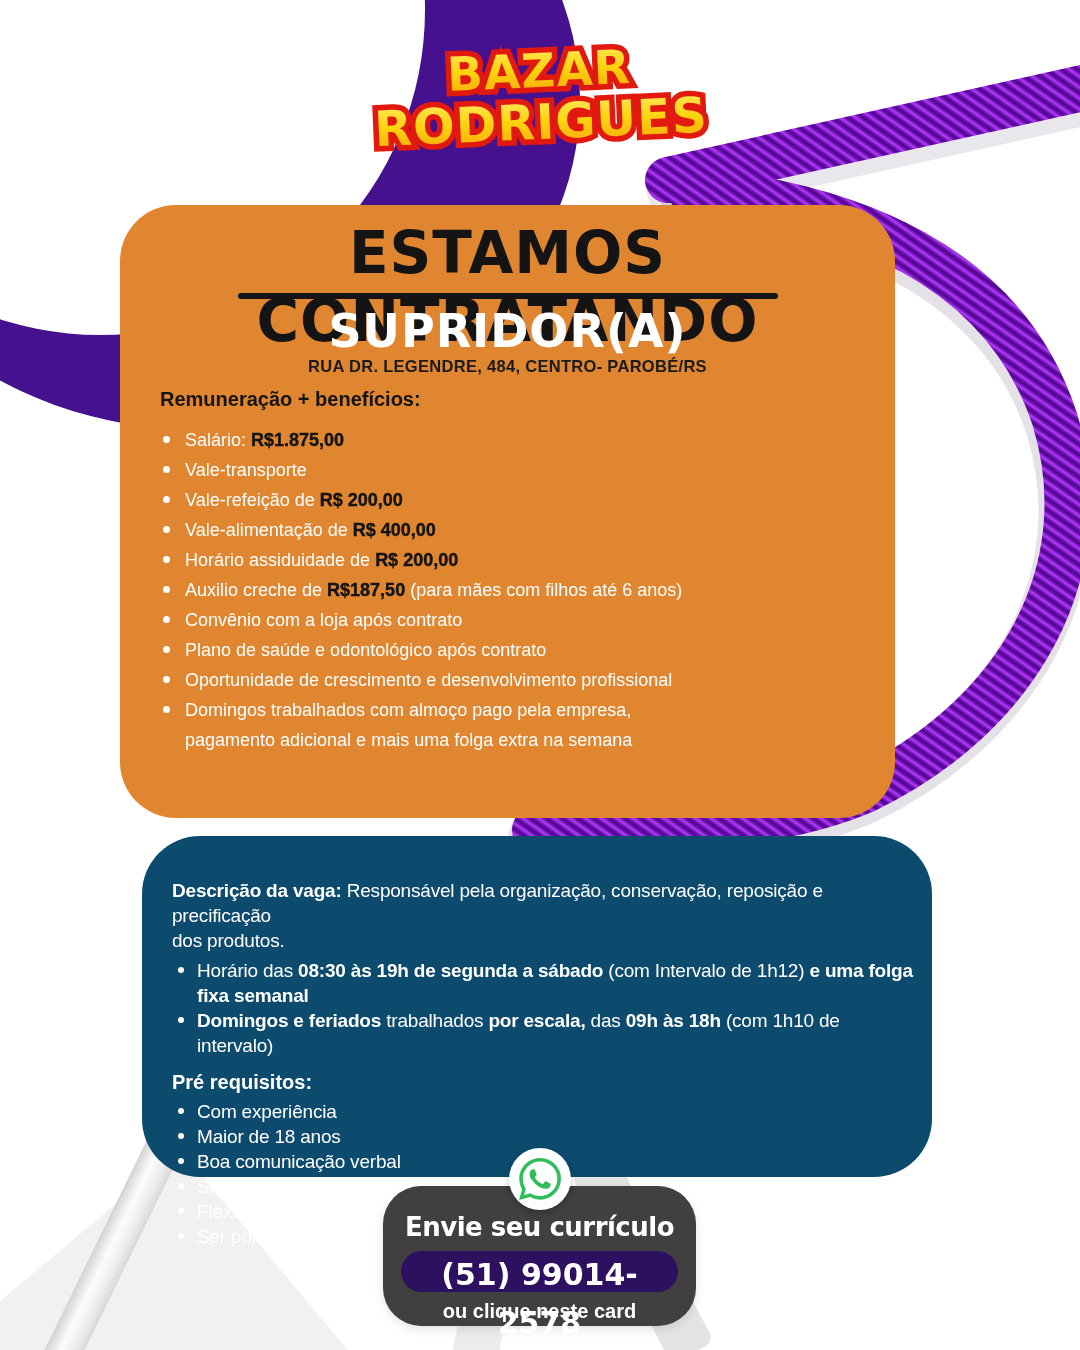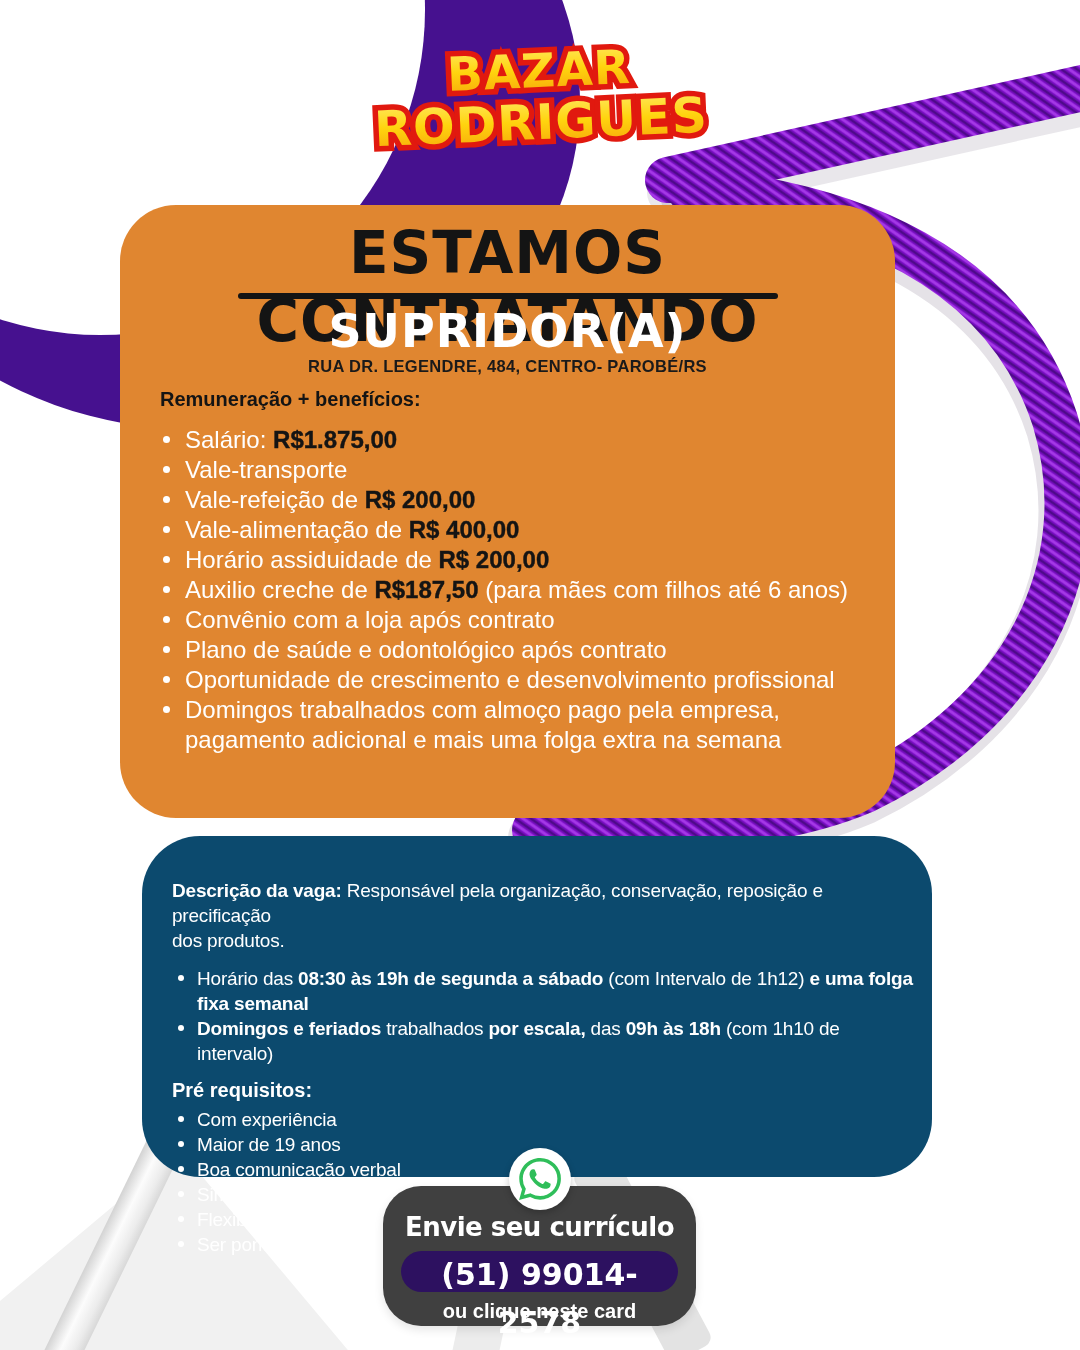"Salário: R$1.875,00" ul.benefits-list li { font-size: 24px -> 18px }
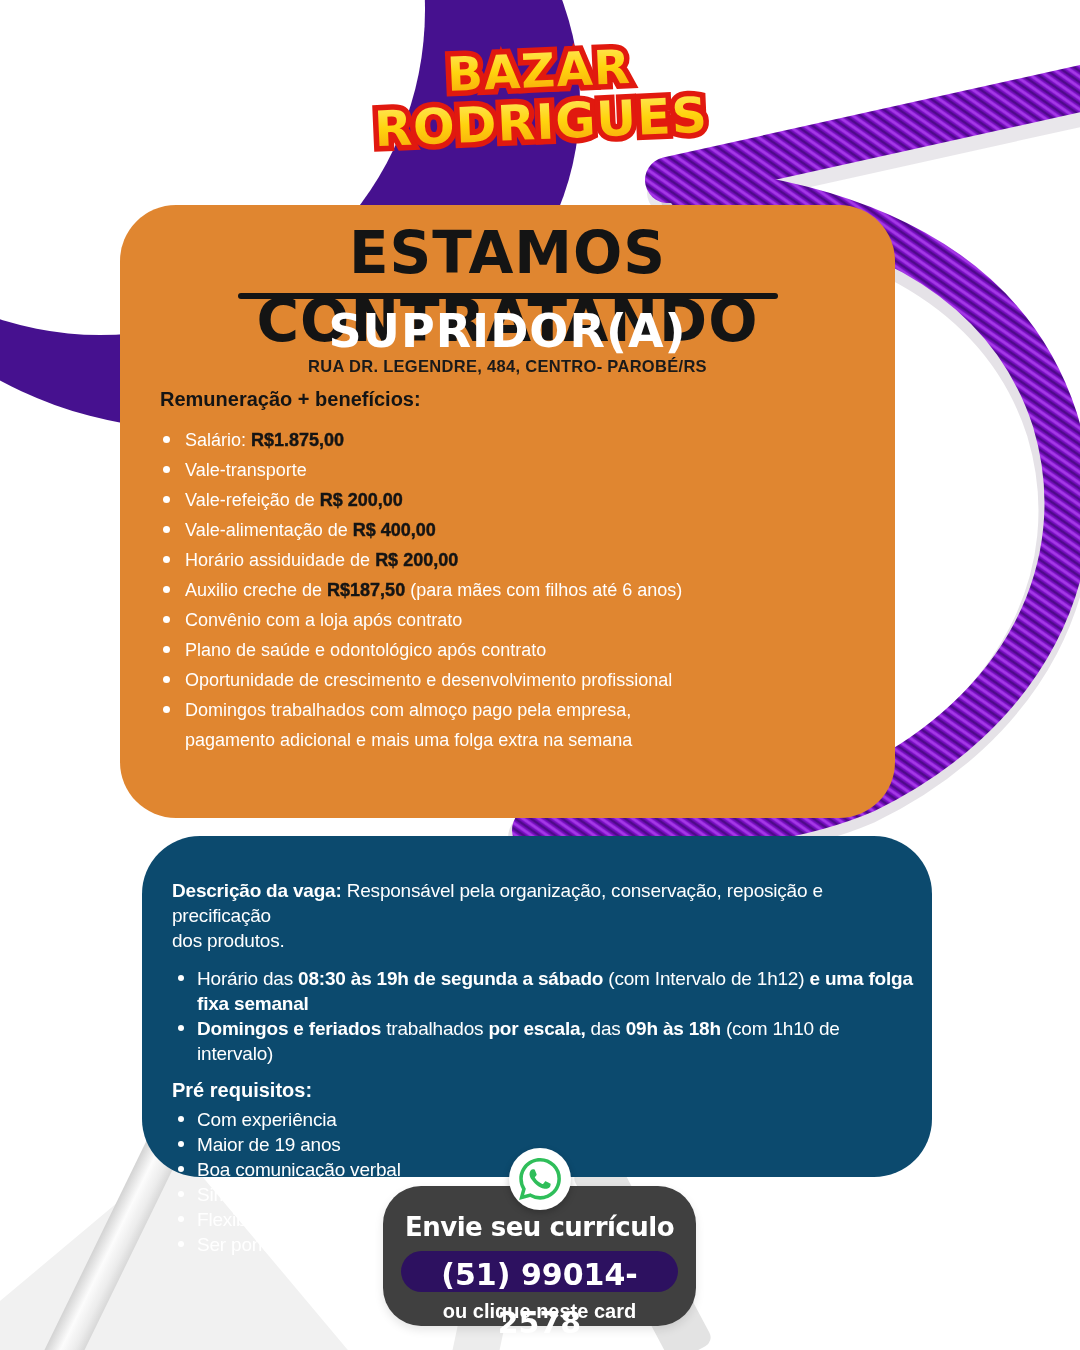"Horário das 08:30 às 19h" ul.schedule-list { margin-top: 13px -> 5px }
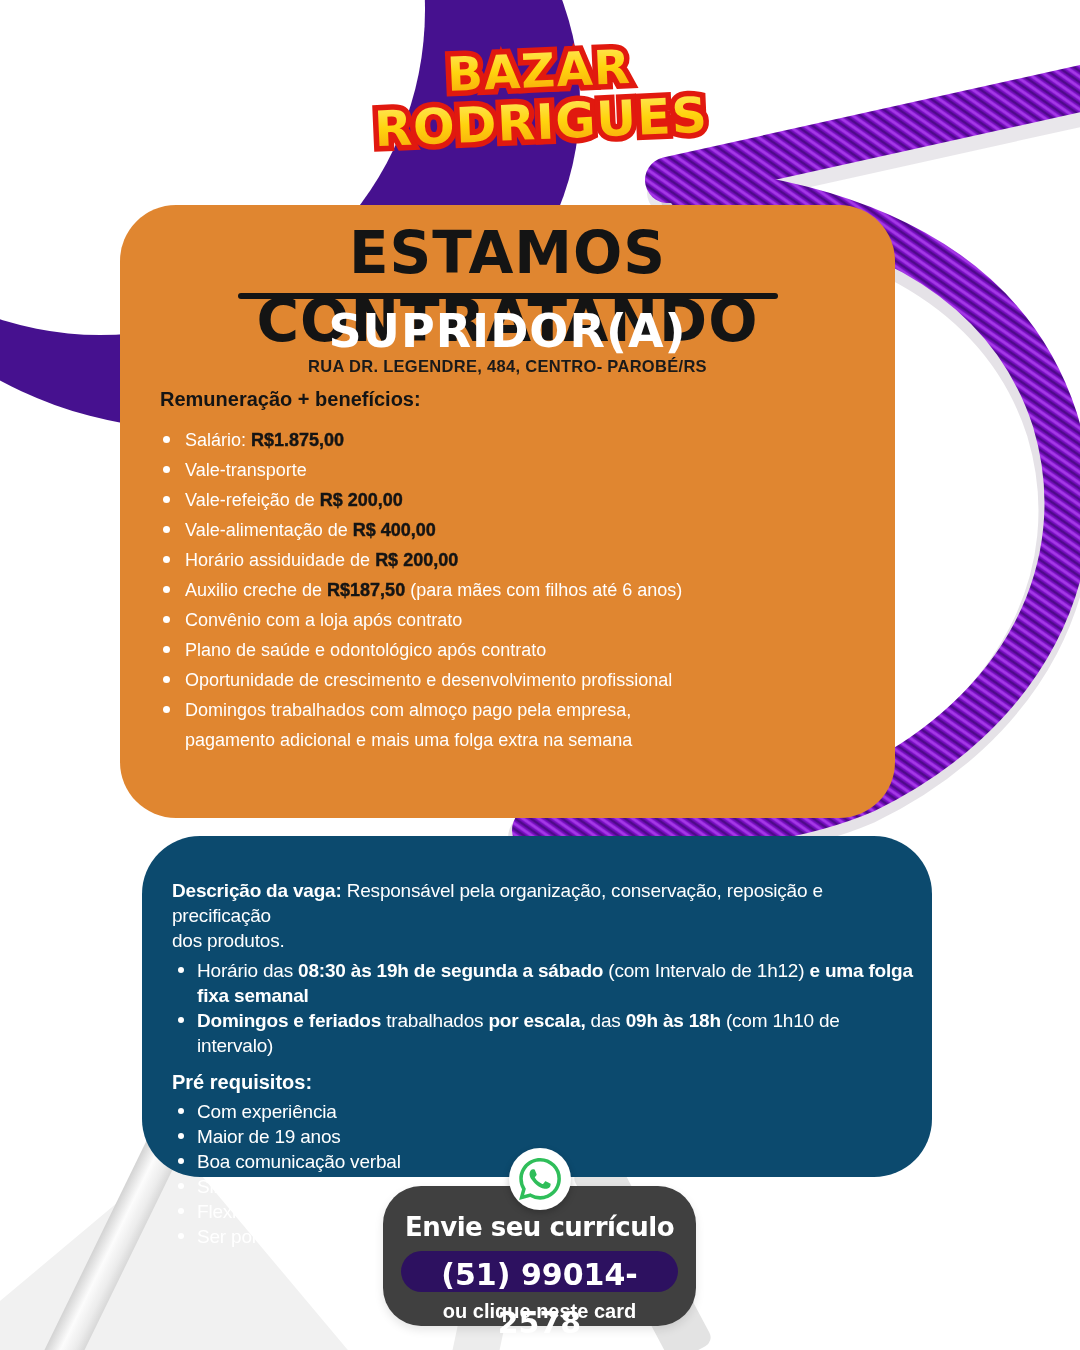"Maior de 19 anos" li { text: 19 -> 18 }
